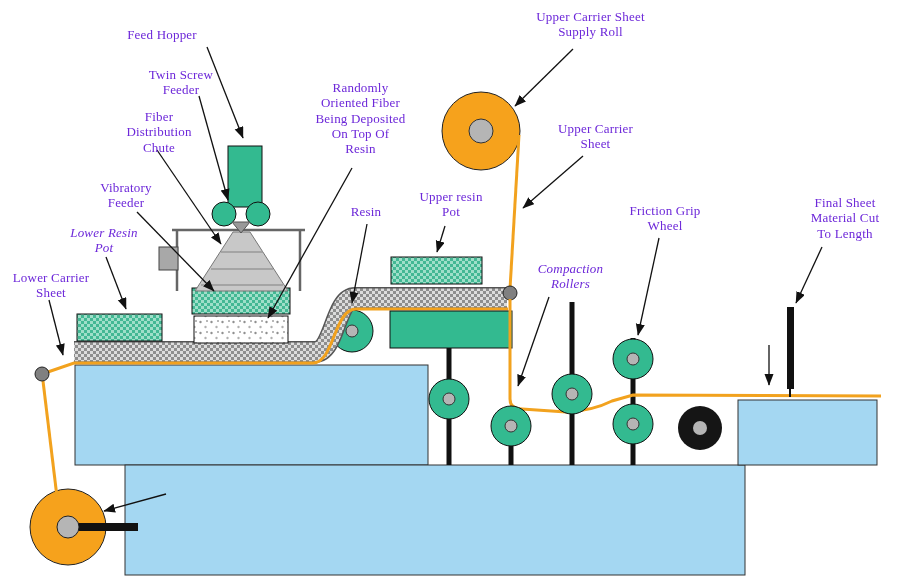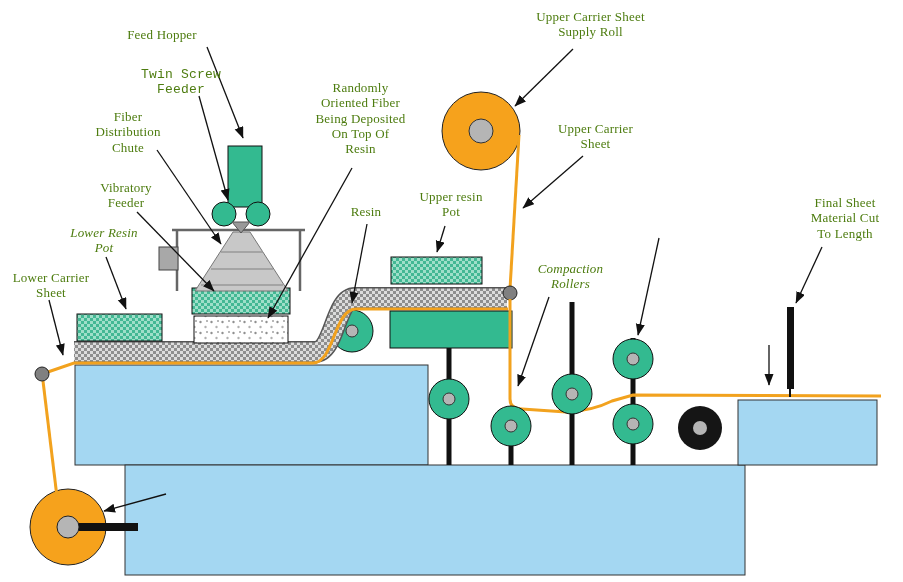"Upper Carrier Sheet" .label { color: #4d7c0f -> #6d28d9 }
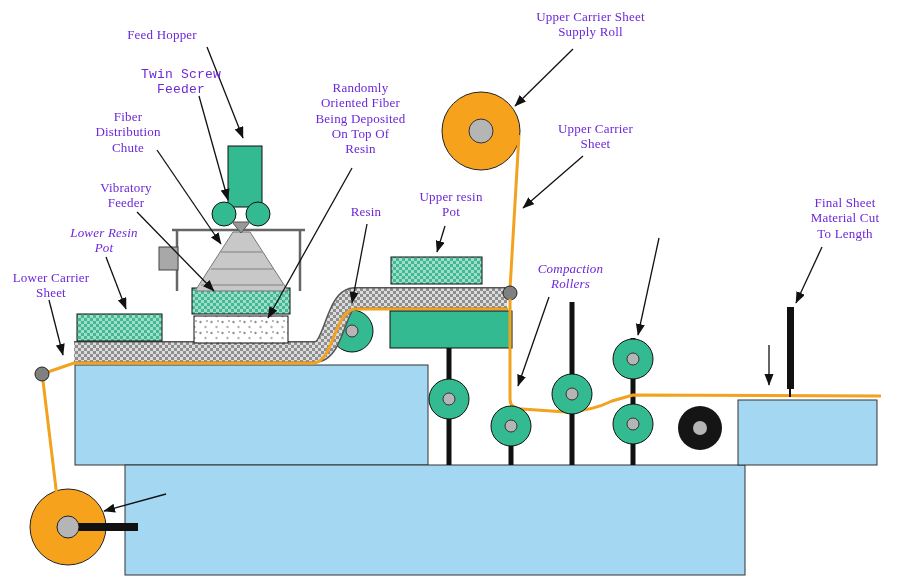"Twin Screw" div.label { font-family: Liberation Mono, monospace -> none }
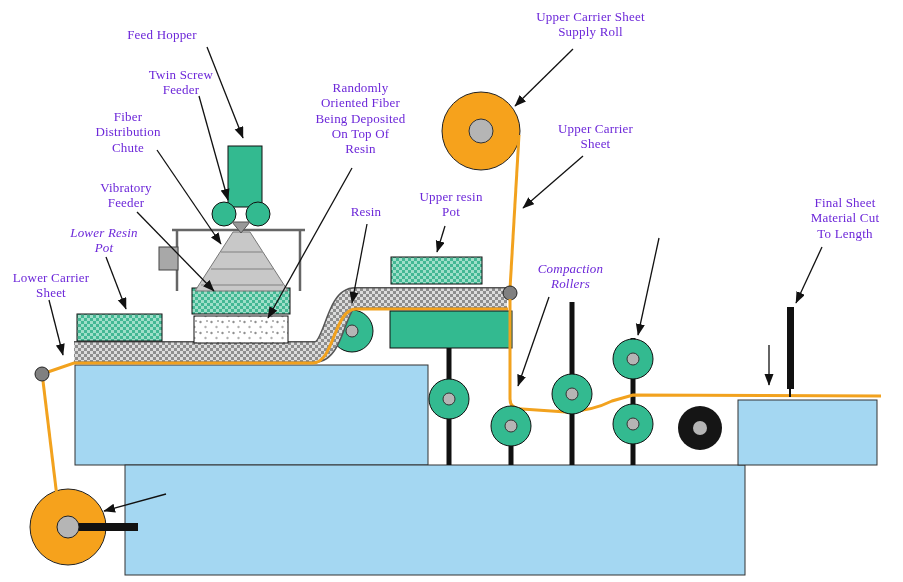"Fiber" div.label { left: 82px -> 113px }
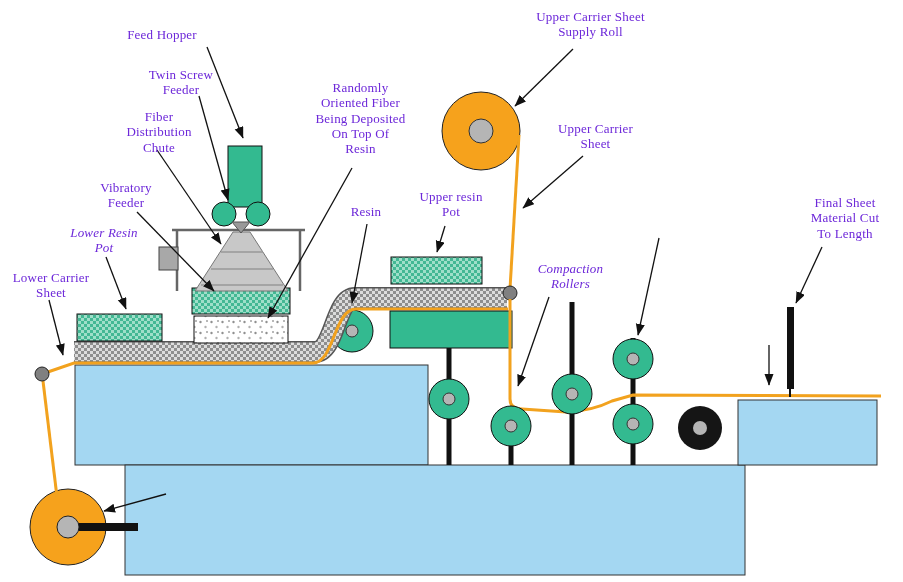"Friction Grip" div.label { html: none -> <div>Friction Grip Wheel</div> }
